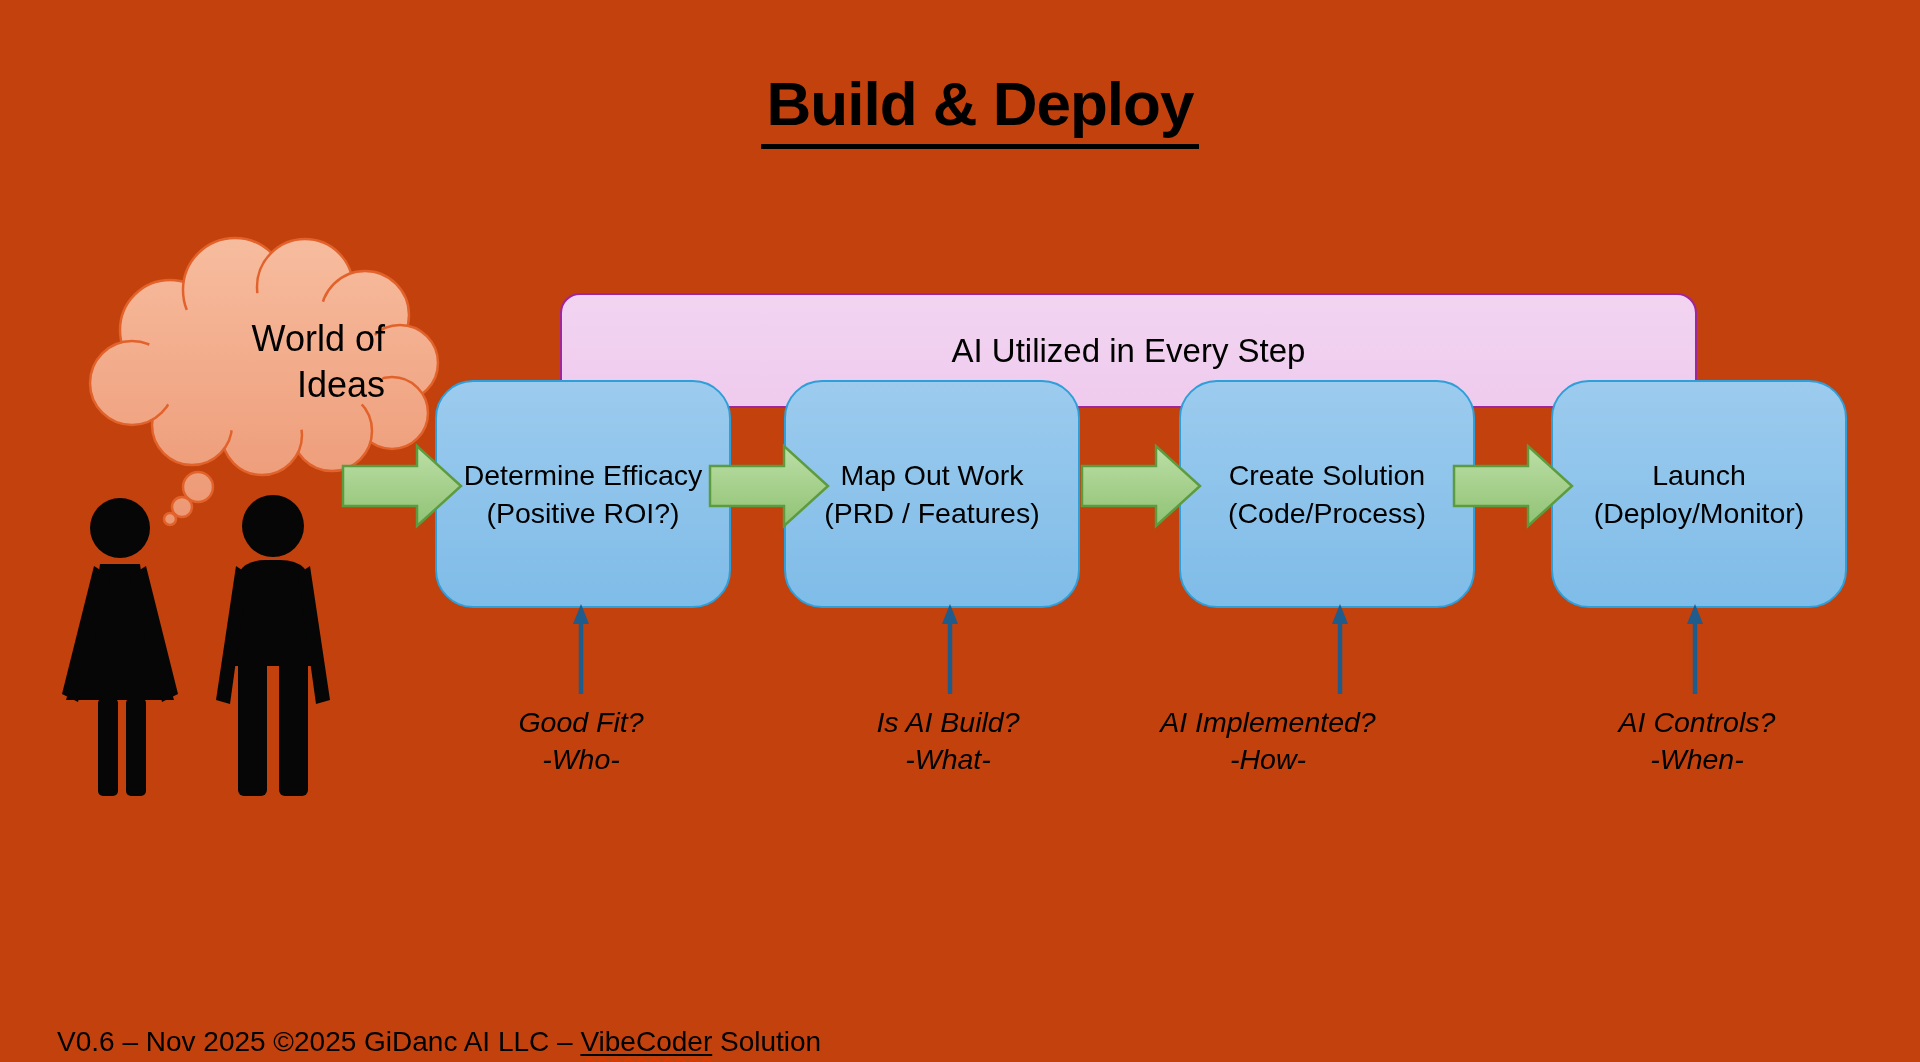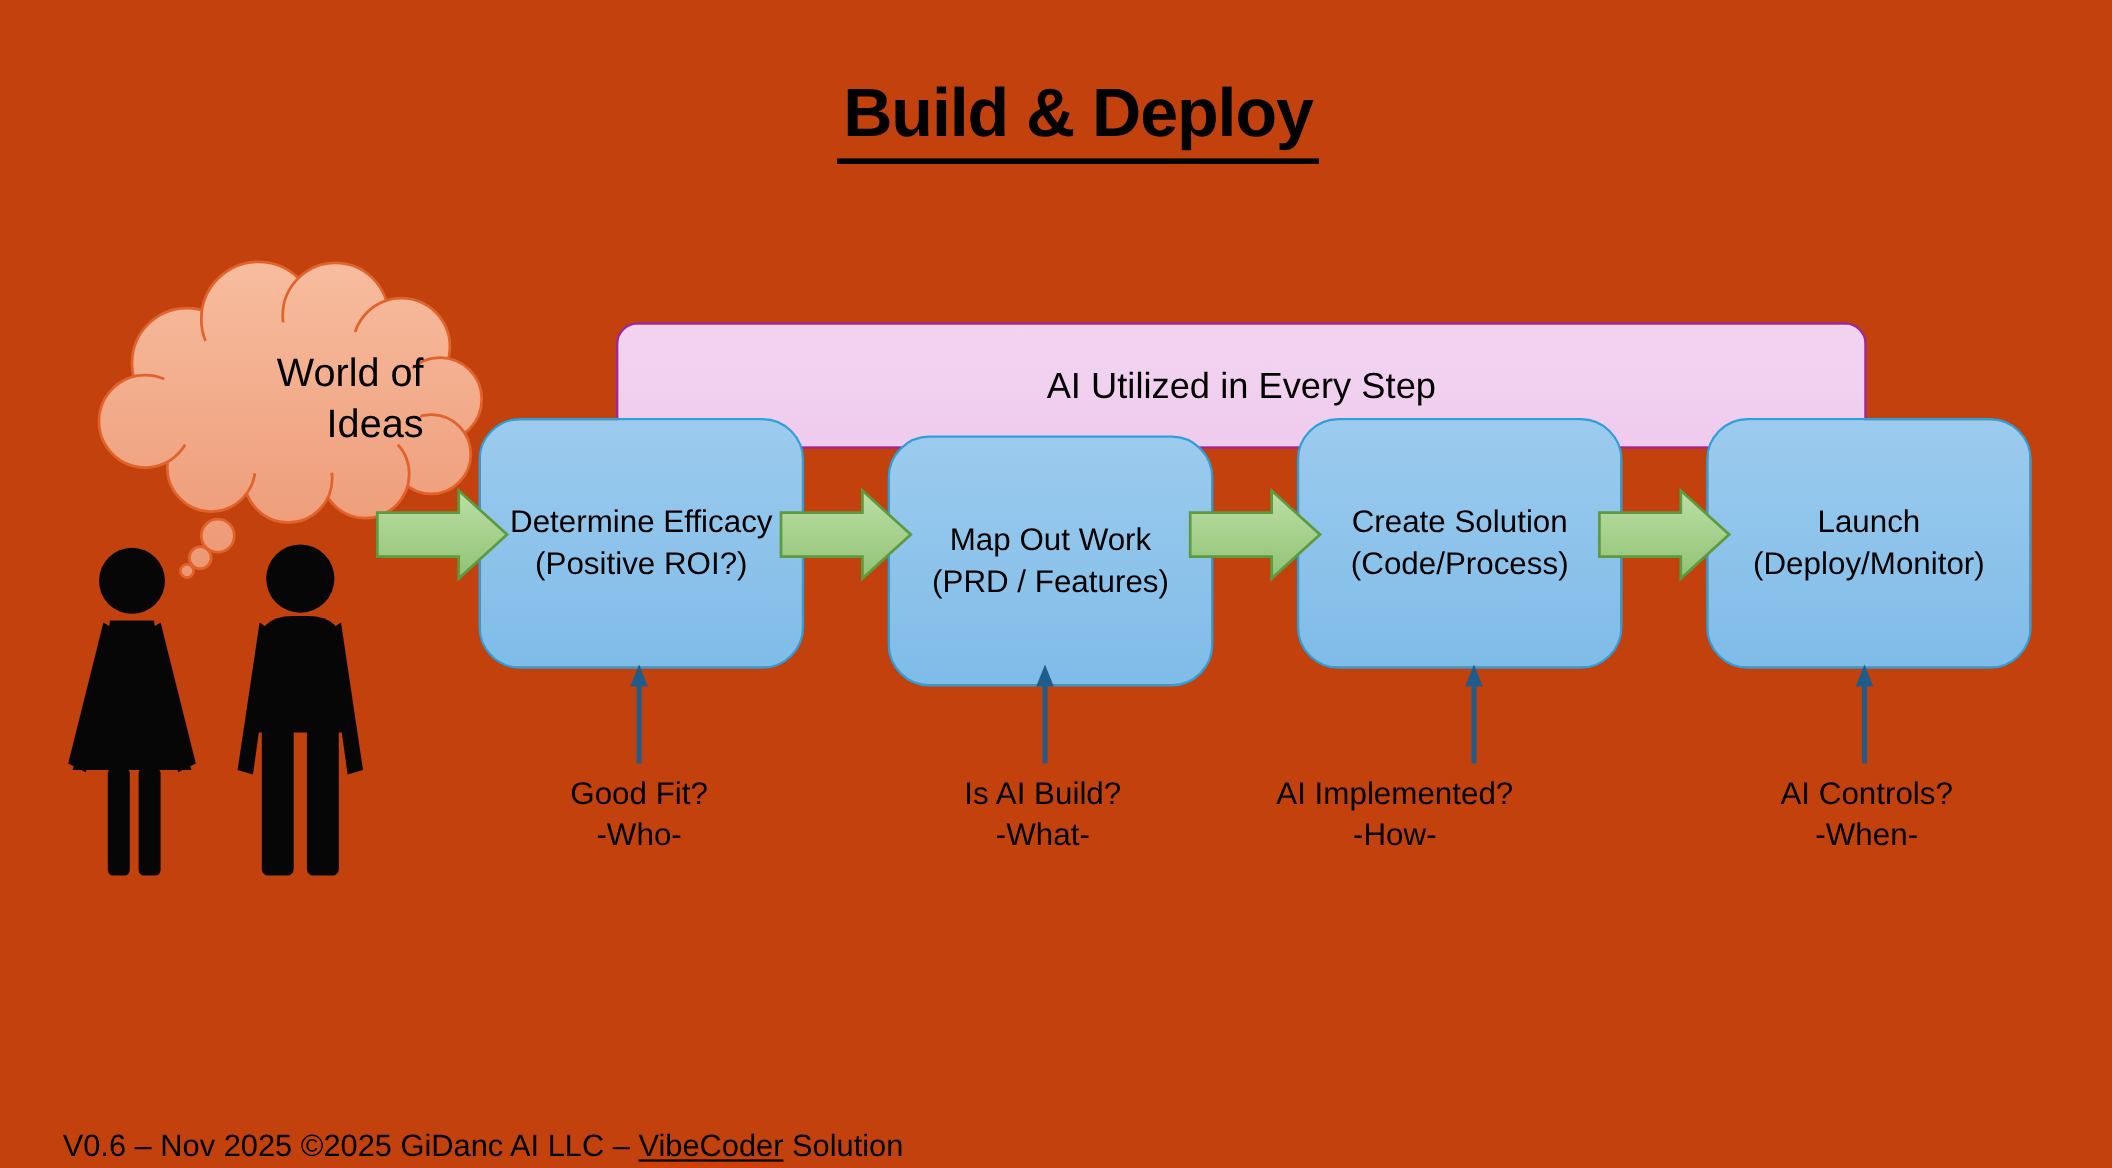"Map Out Work" .sb2 { left: 807px -> 784px; margin-top: 16px -> none }
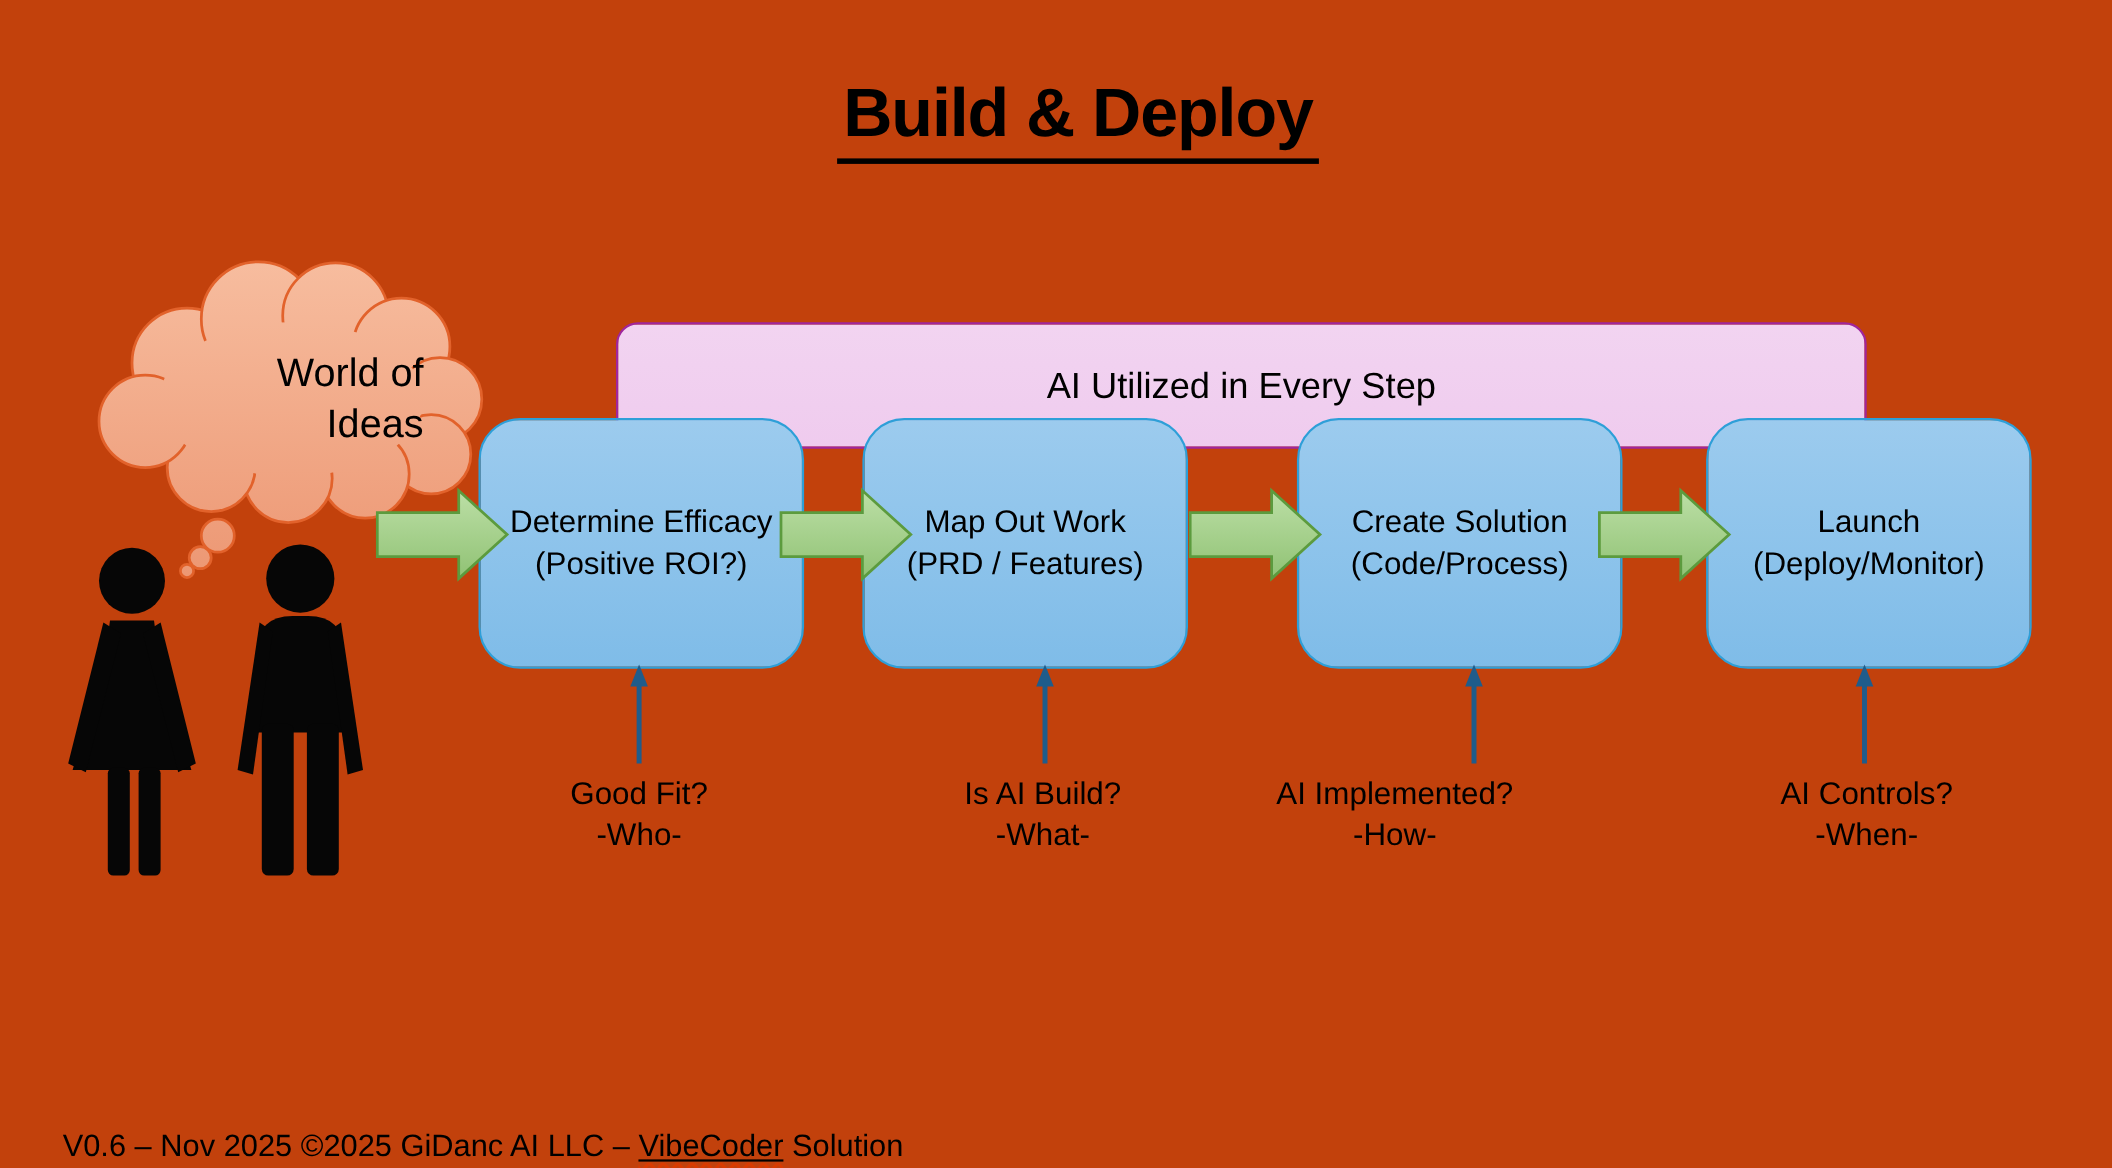"Good Fit?" .q-label { font-style: none -> italic }
